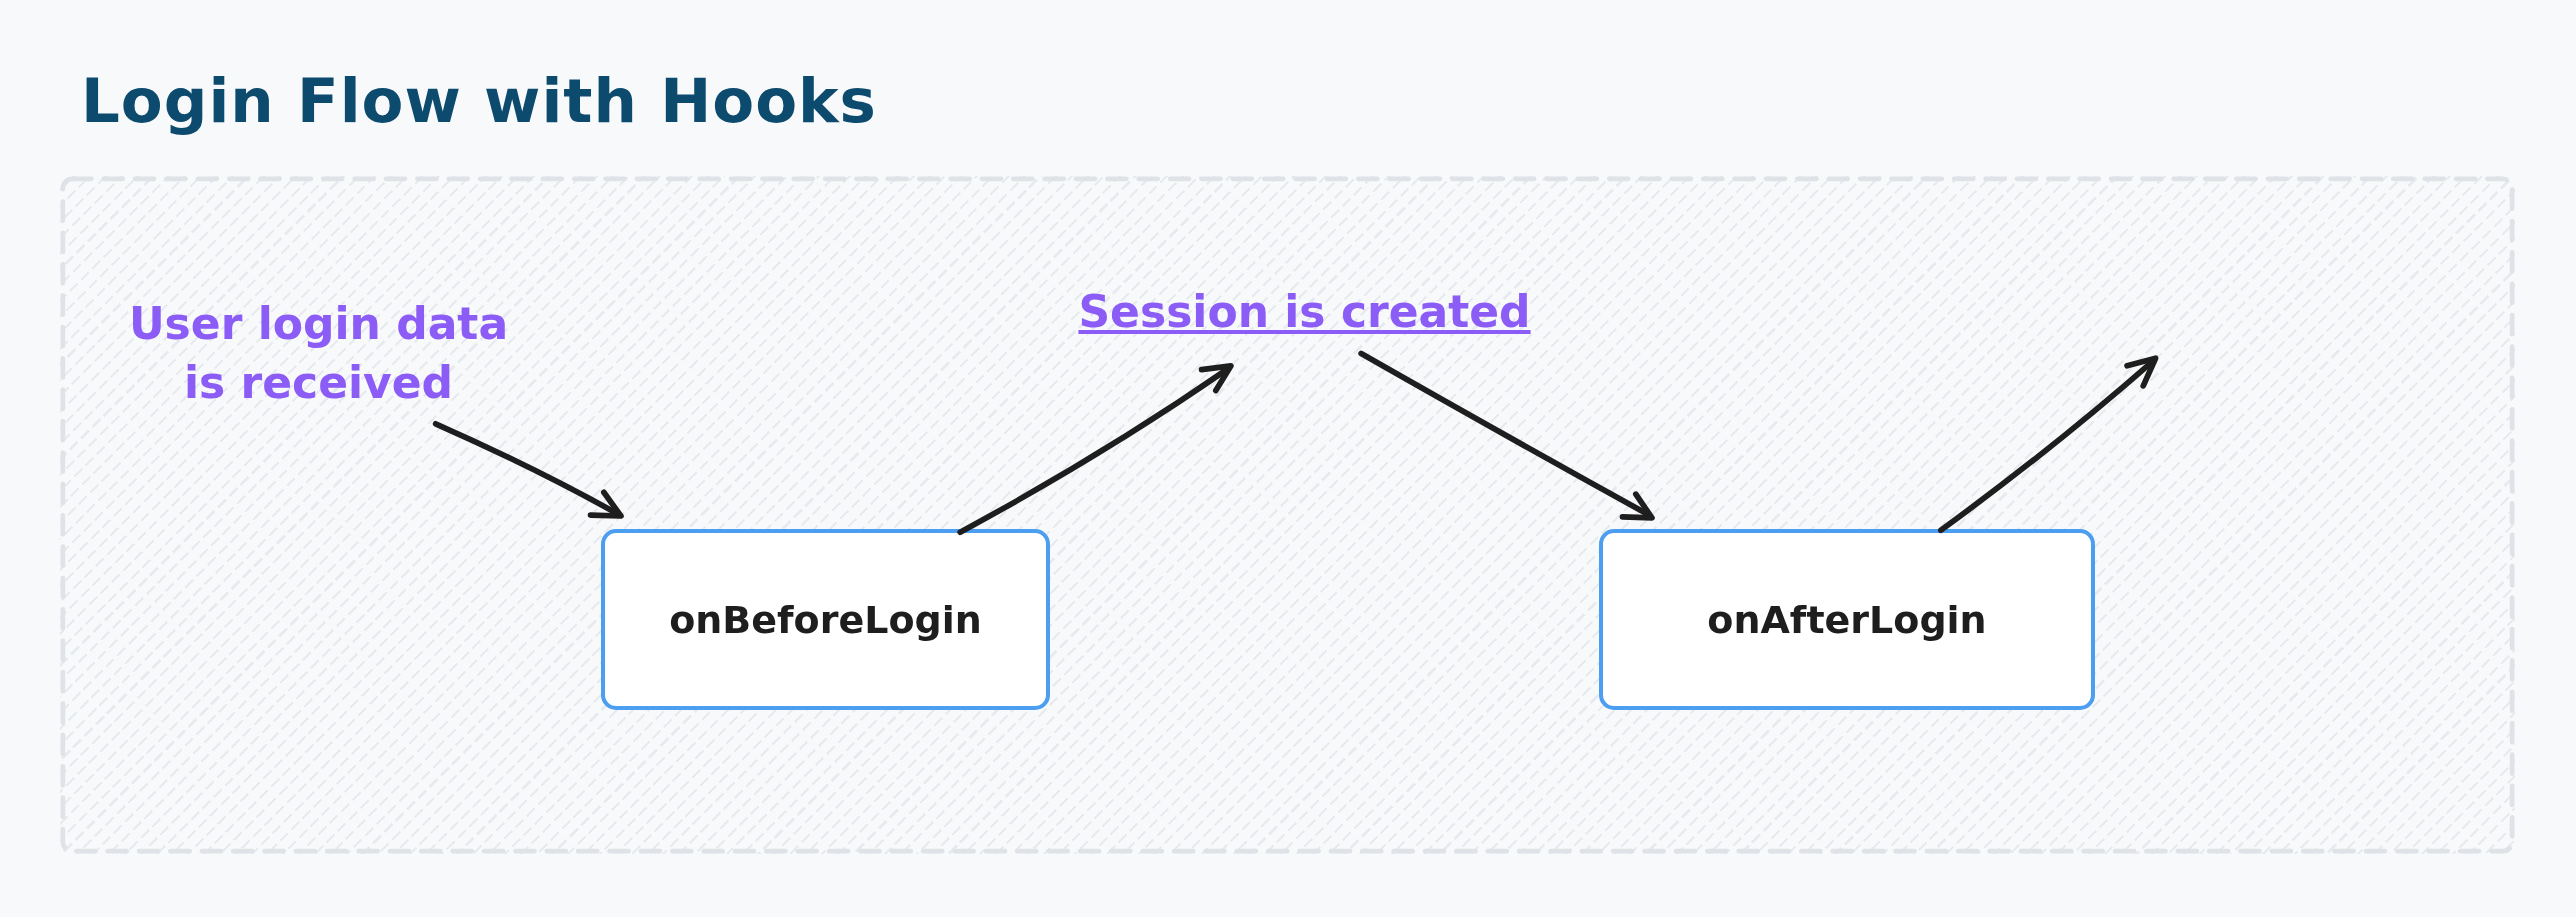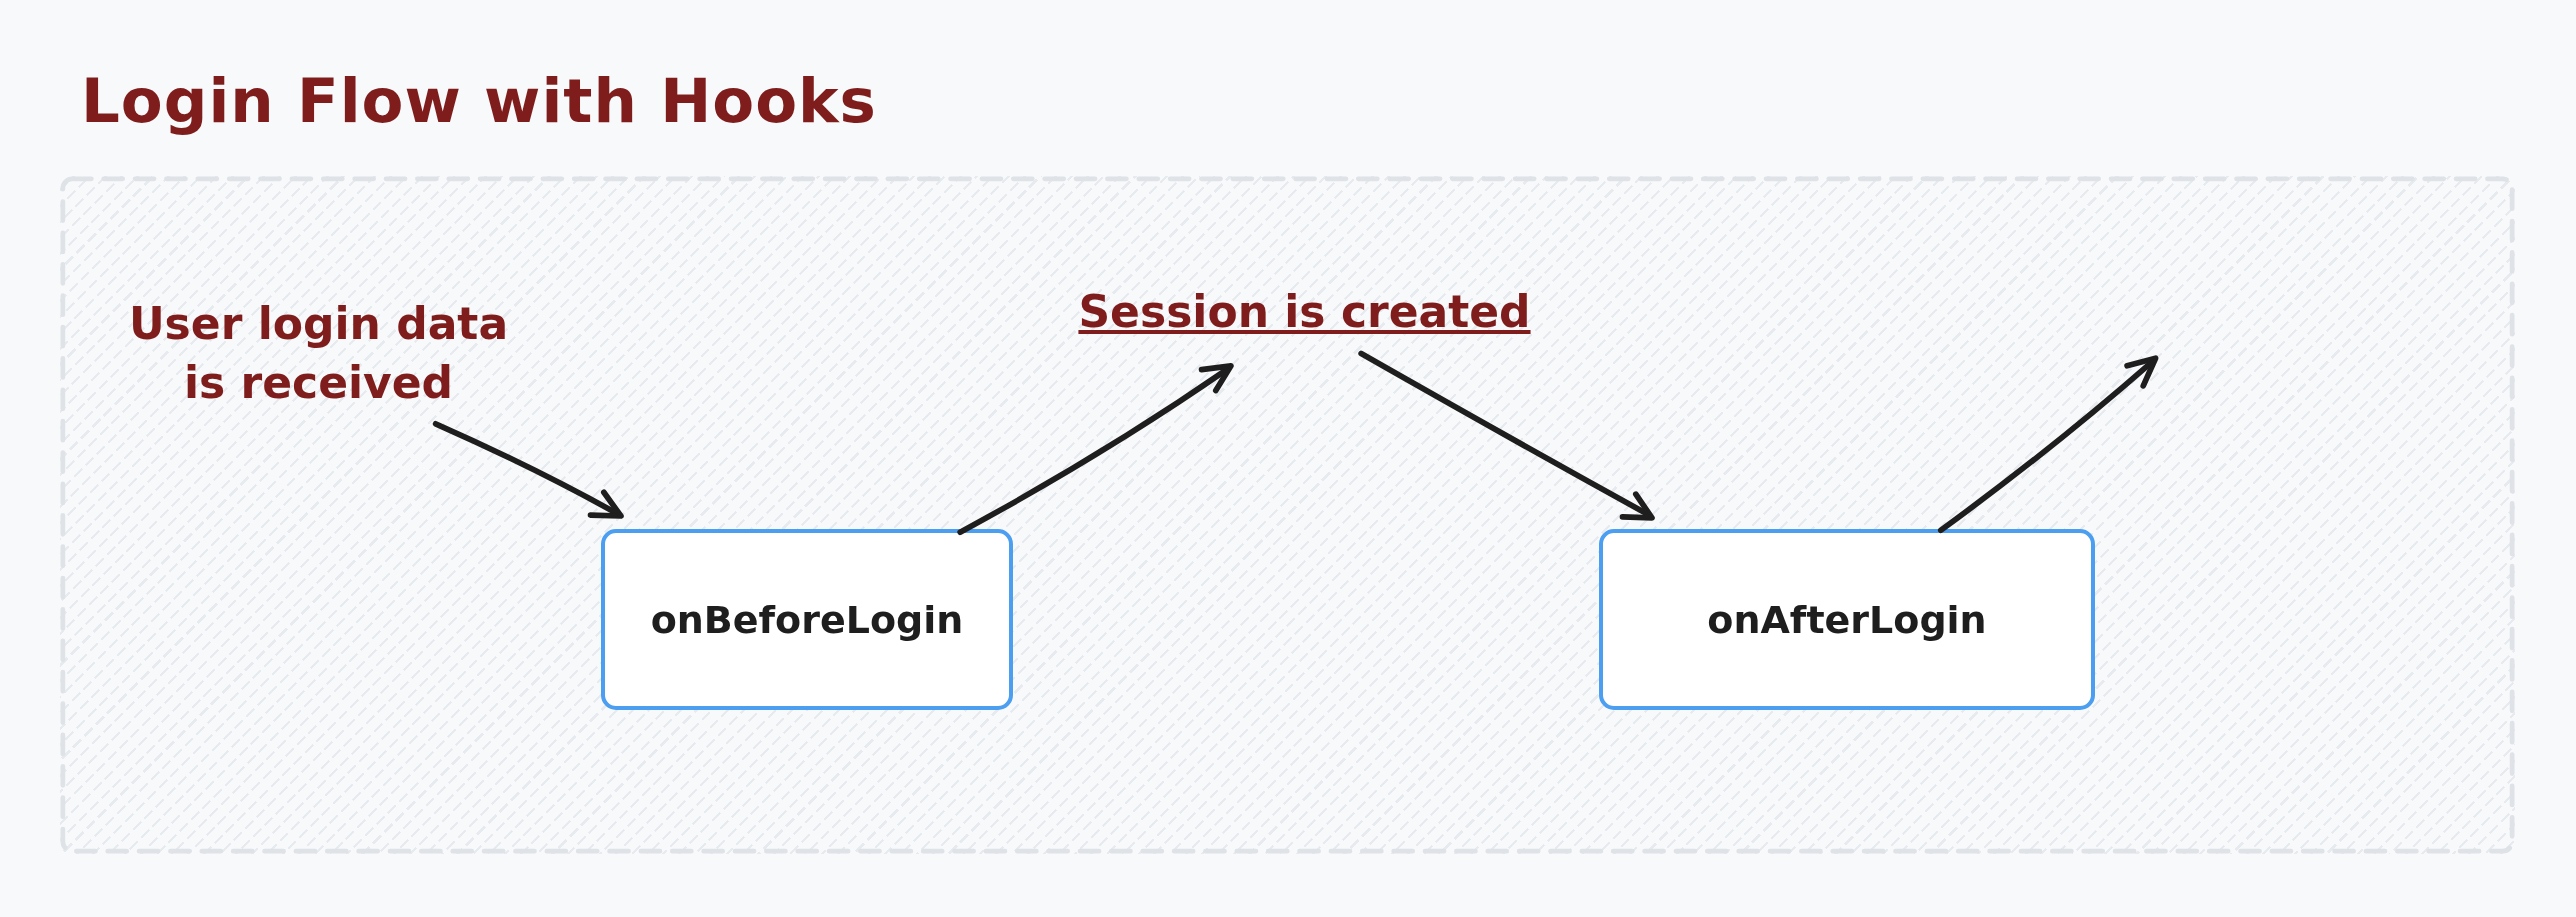"Login Flow with Hooks" .diagram-title { color: #7f1d1d -> #0c4a6e }
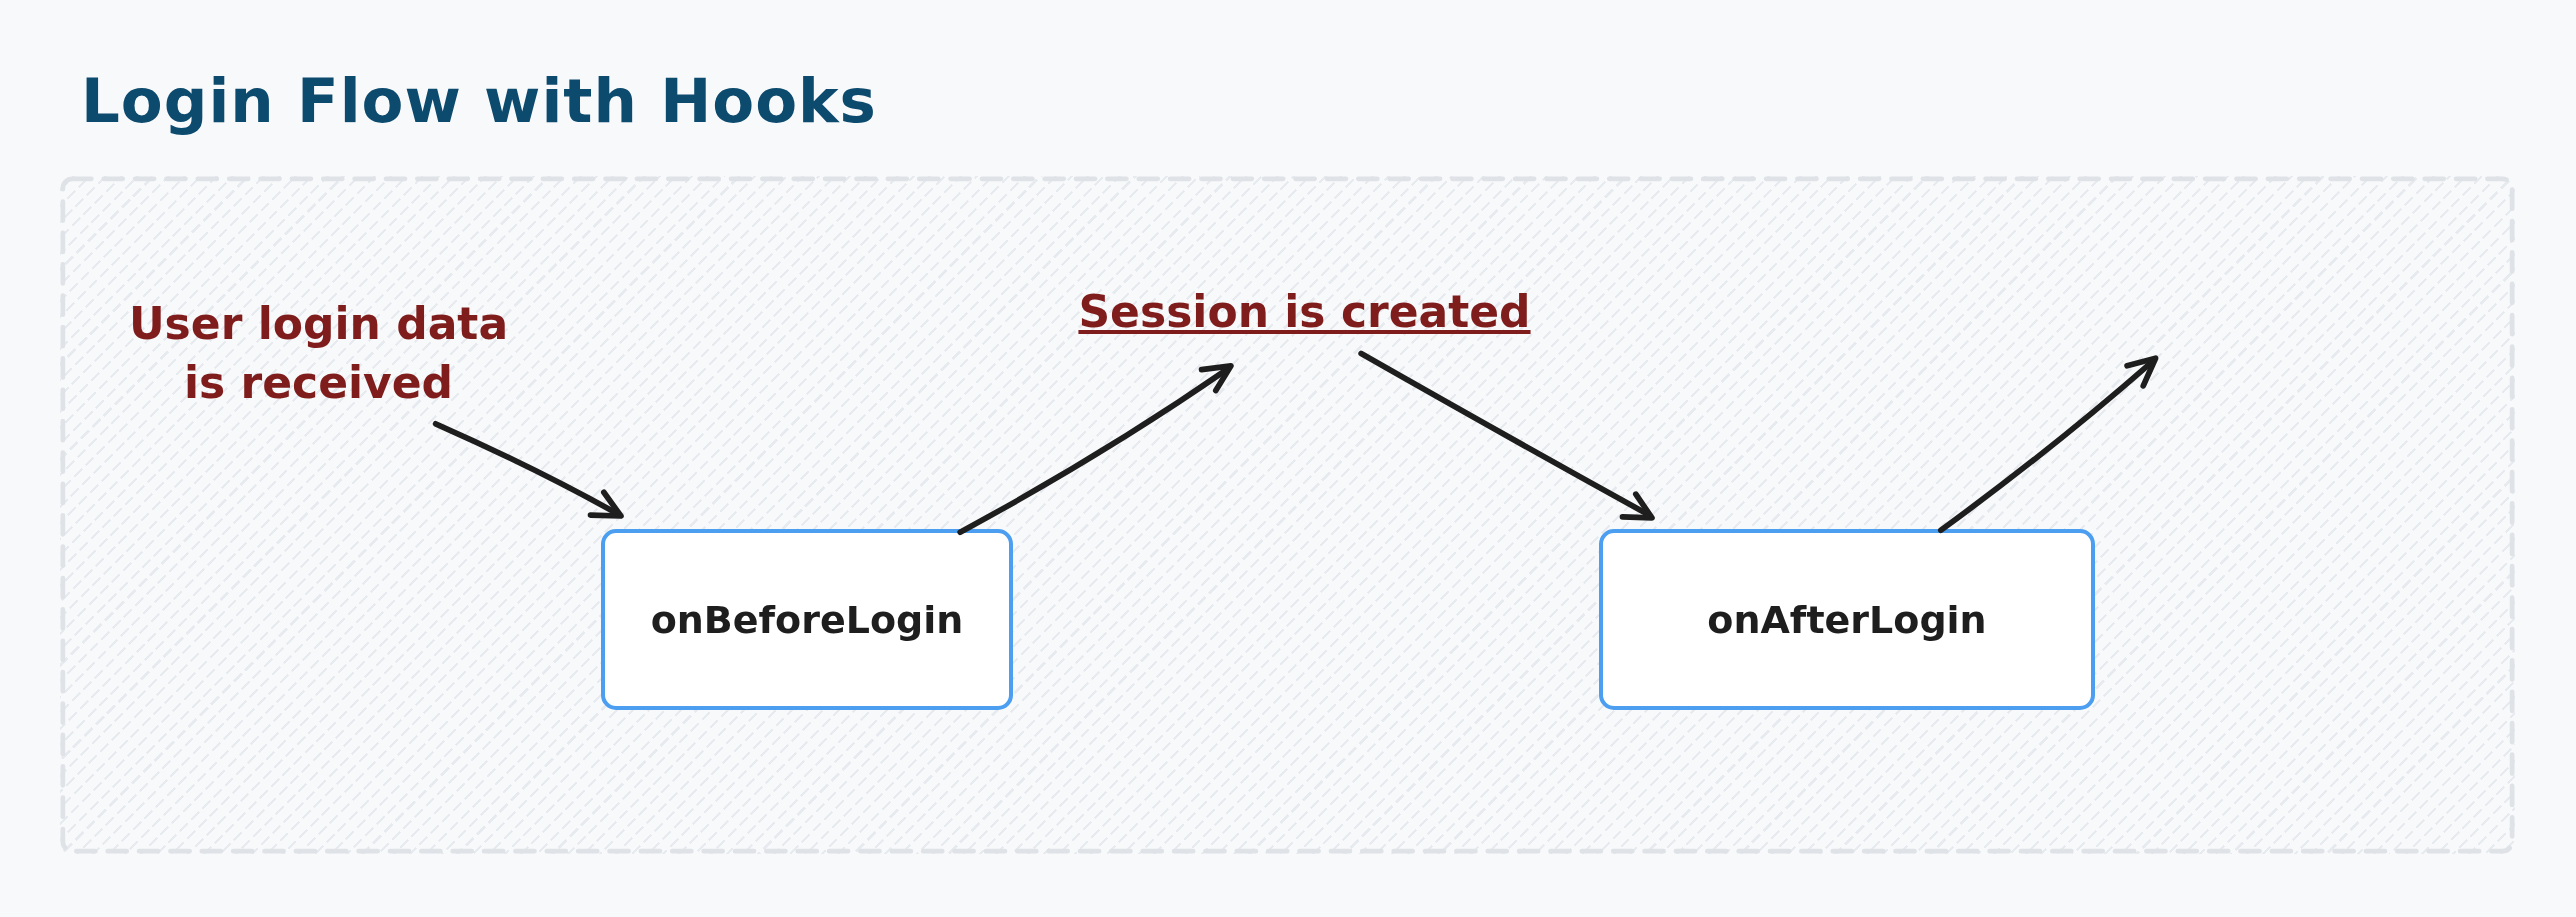"User login data" .flow-label { color: #7f1d1d -> #8b5cf6 }
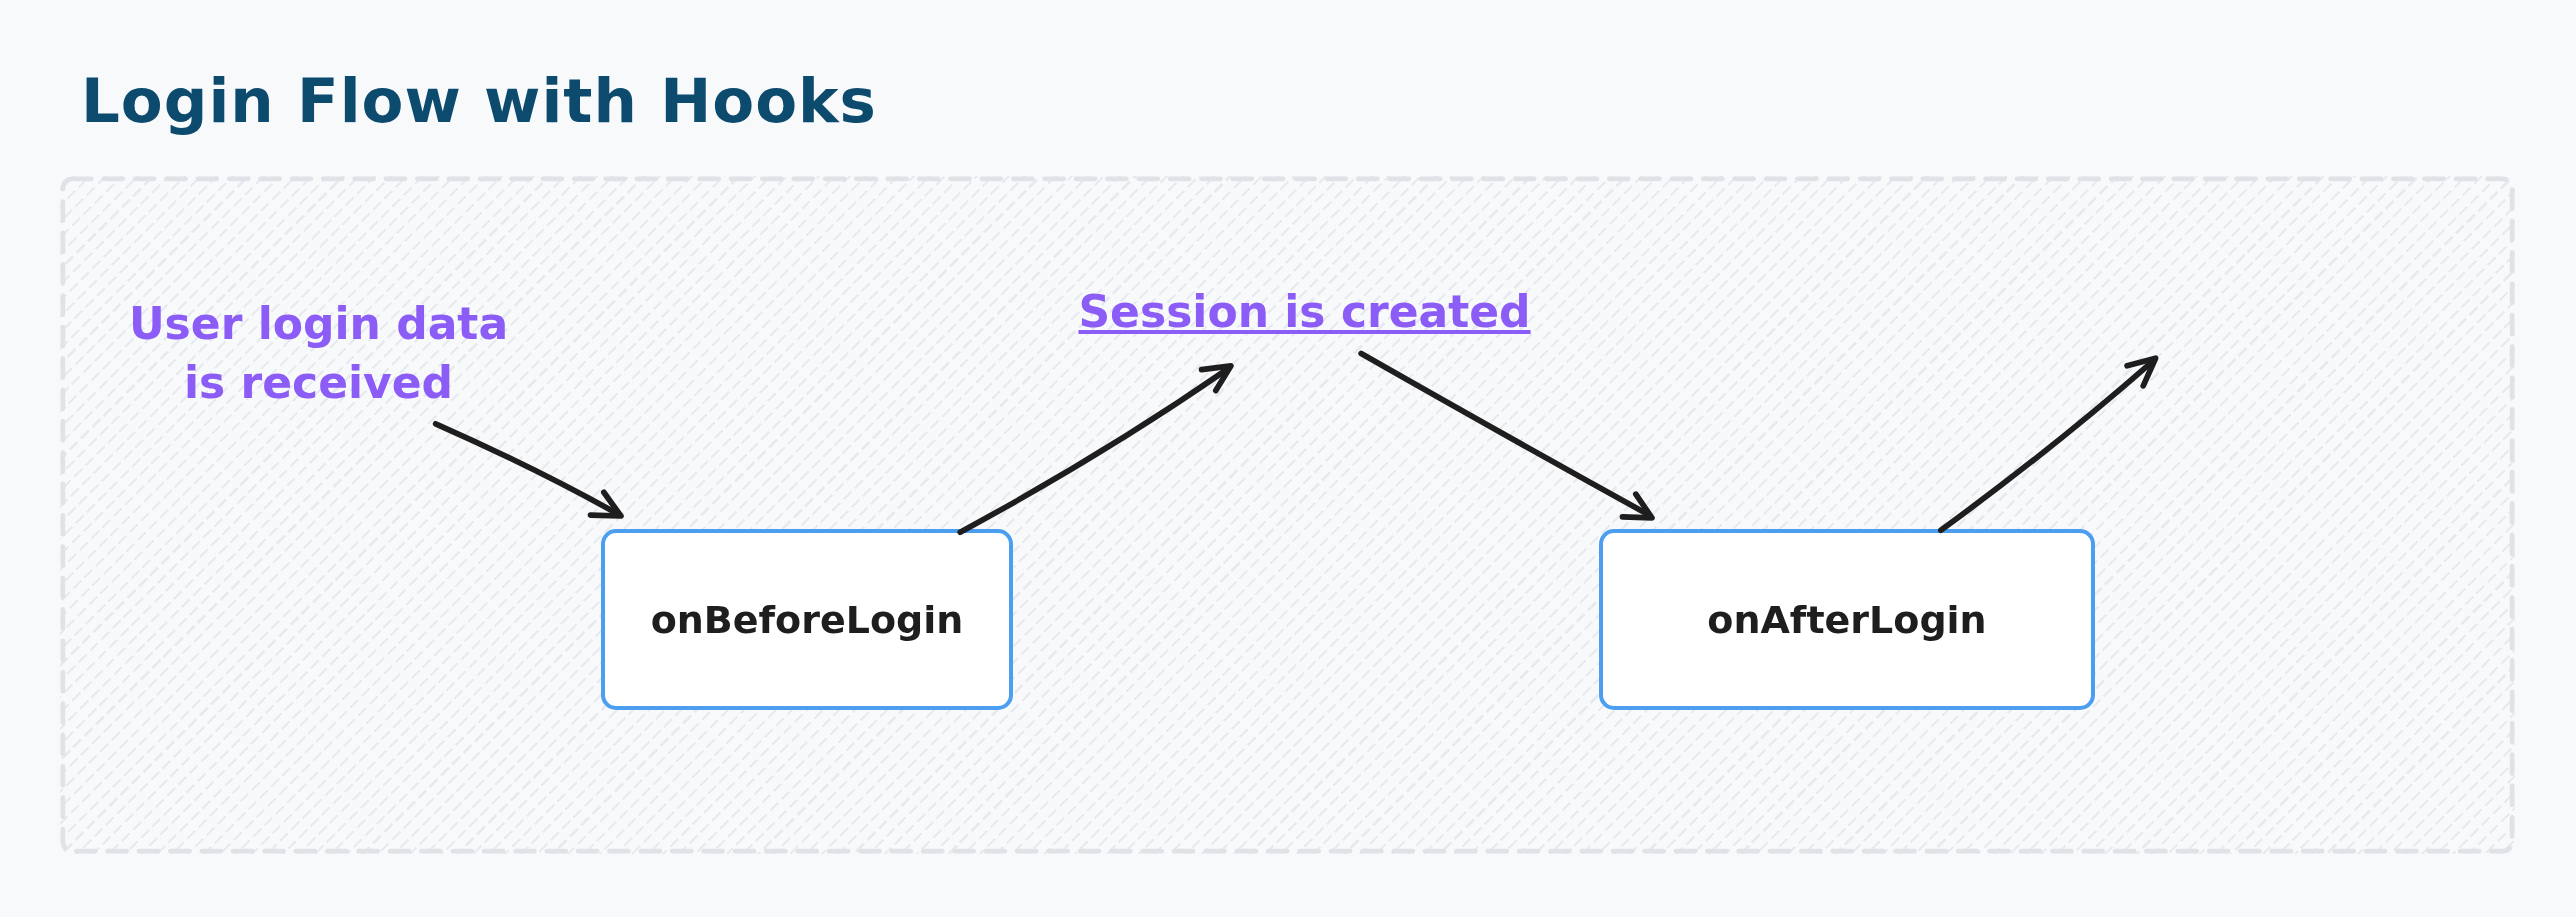"onBeforeLogin" .node-before { width: 412px -> 449px }
